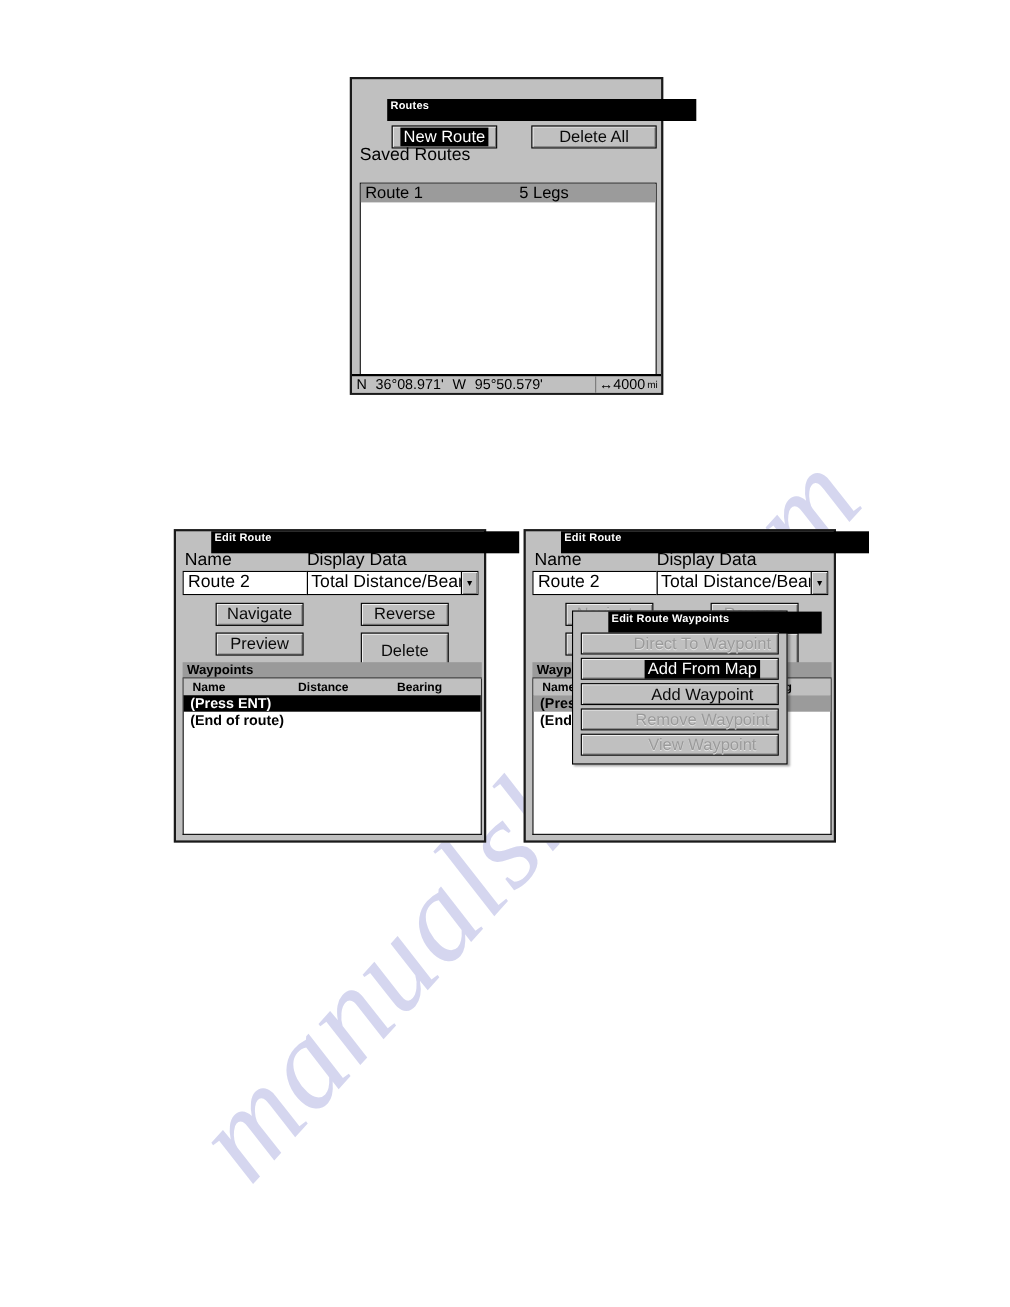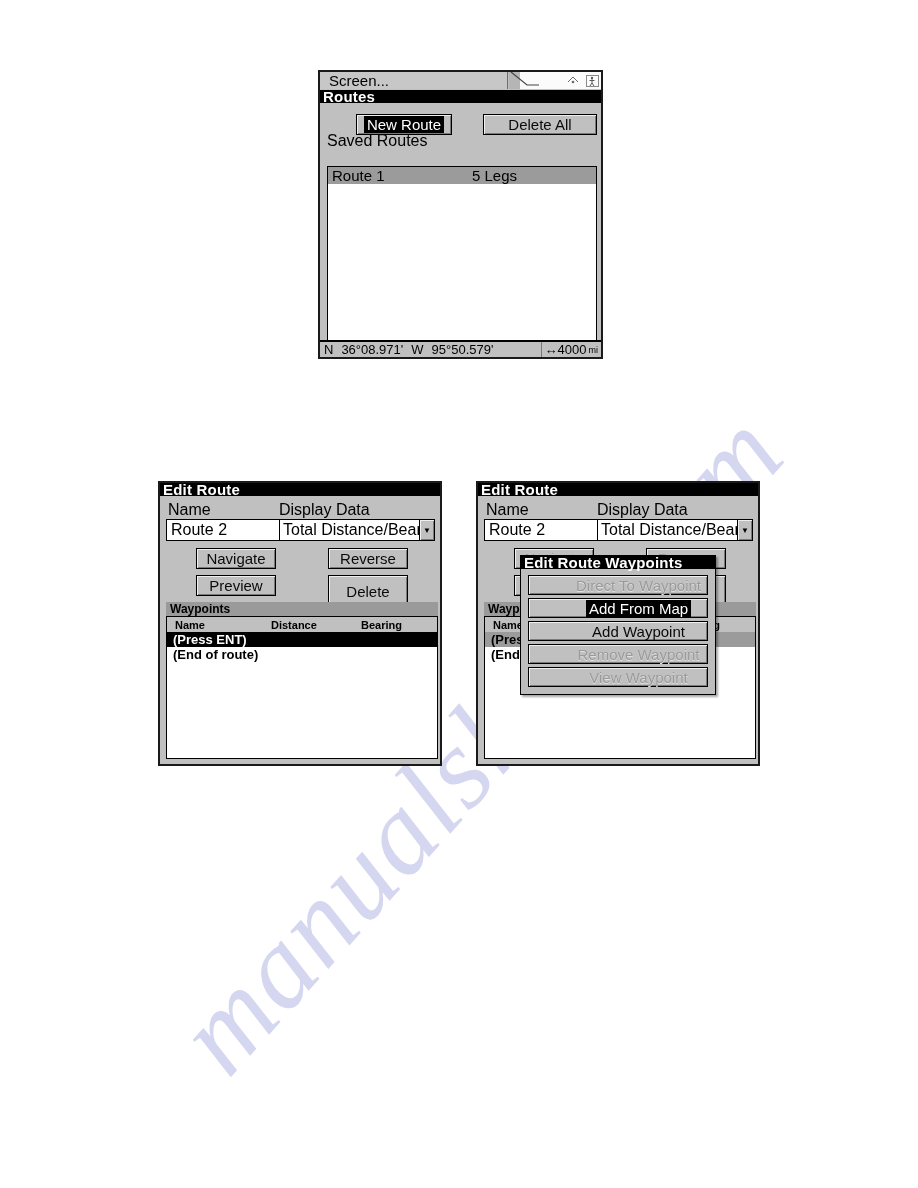"Screen..." div { html: <div> <div>Screen...</div> <div></div> <div></div> <div> <svg> <path></path> </svg> </div> <span> <svg> <path></path> <circle></circle> </svg> </span> <span> <svg> <rect></rect> <circle></circle> <path></path> </svg> </span> </div> -> none }
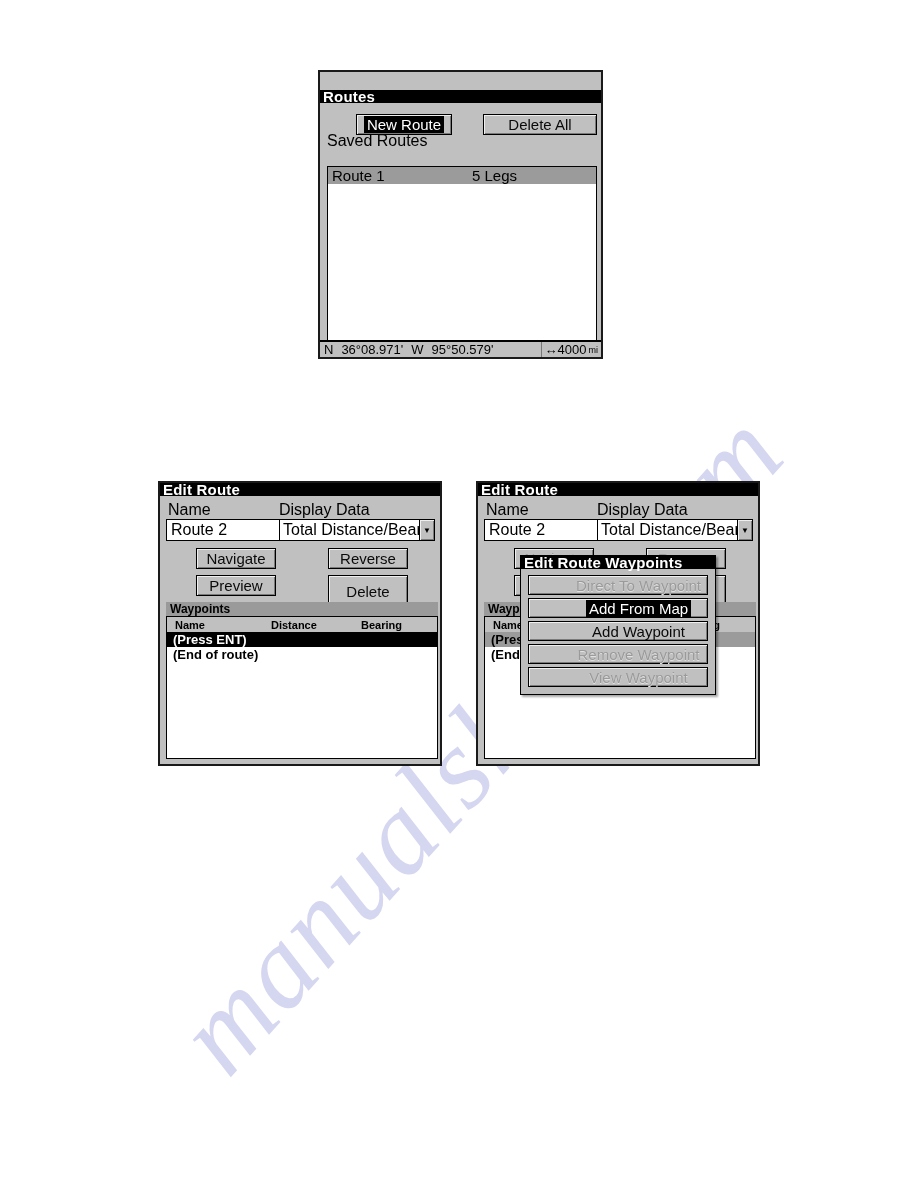"Routes" .titlebar { font-size: 15px -> 10px; margin-left: none -> 32px; padding: 1px 3px 1px 3px -> 1px 3px 8px 3px }
